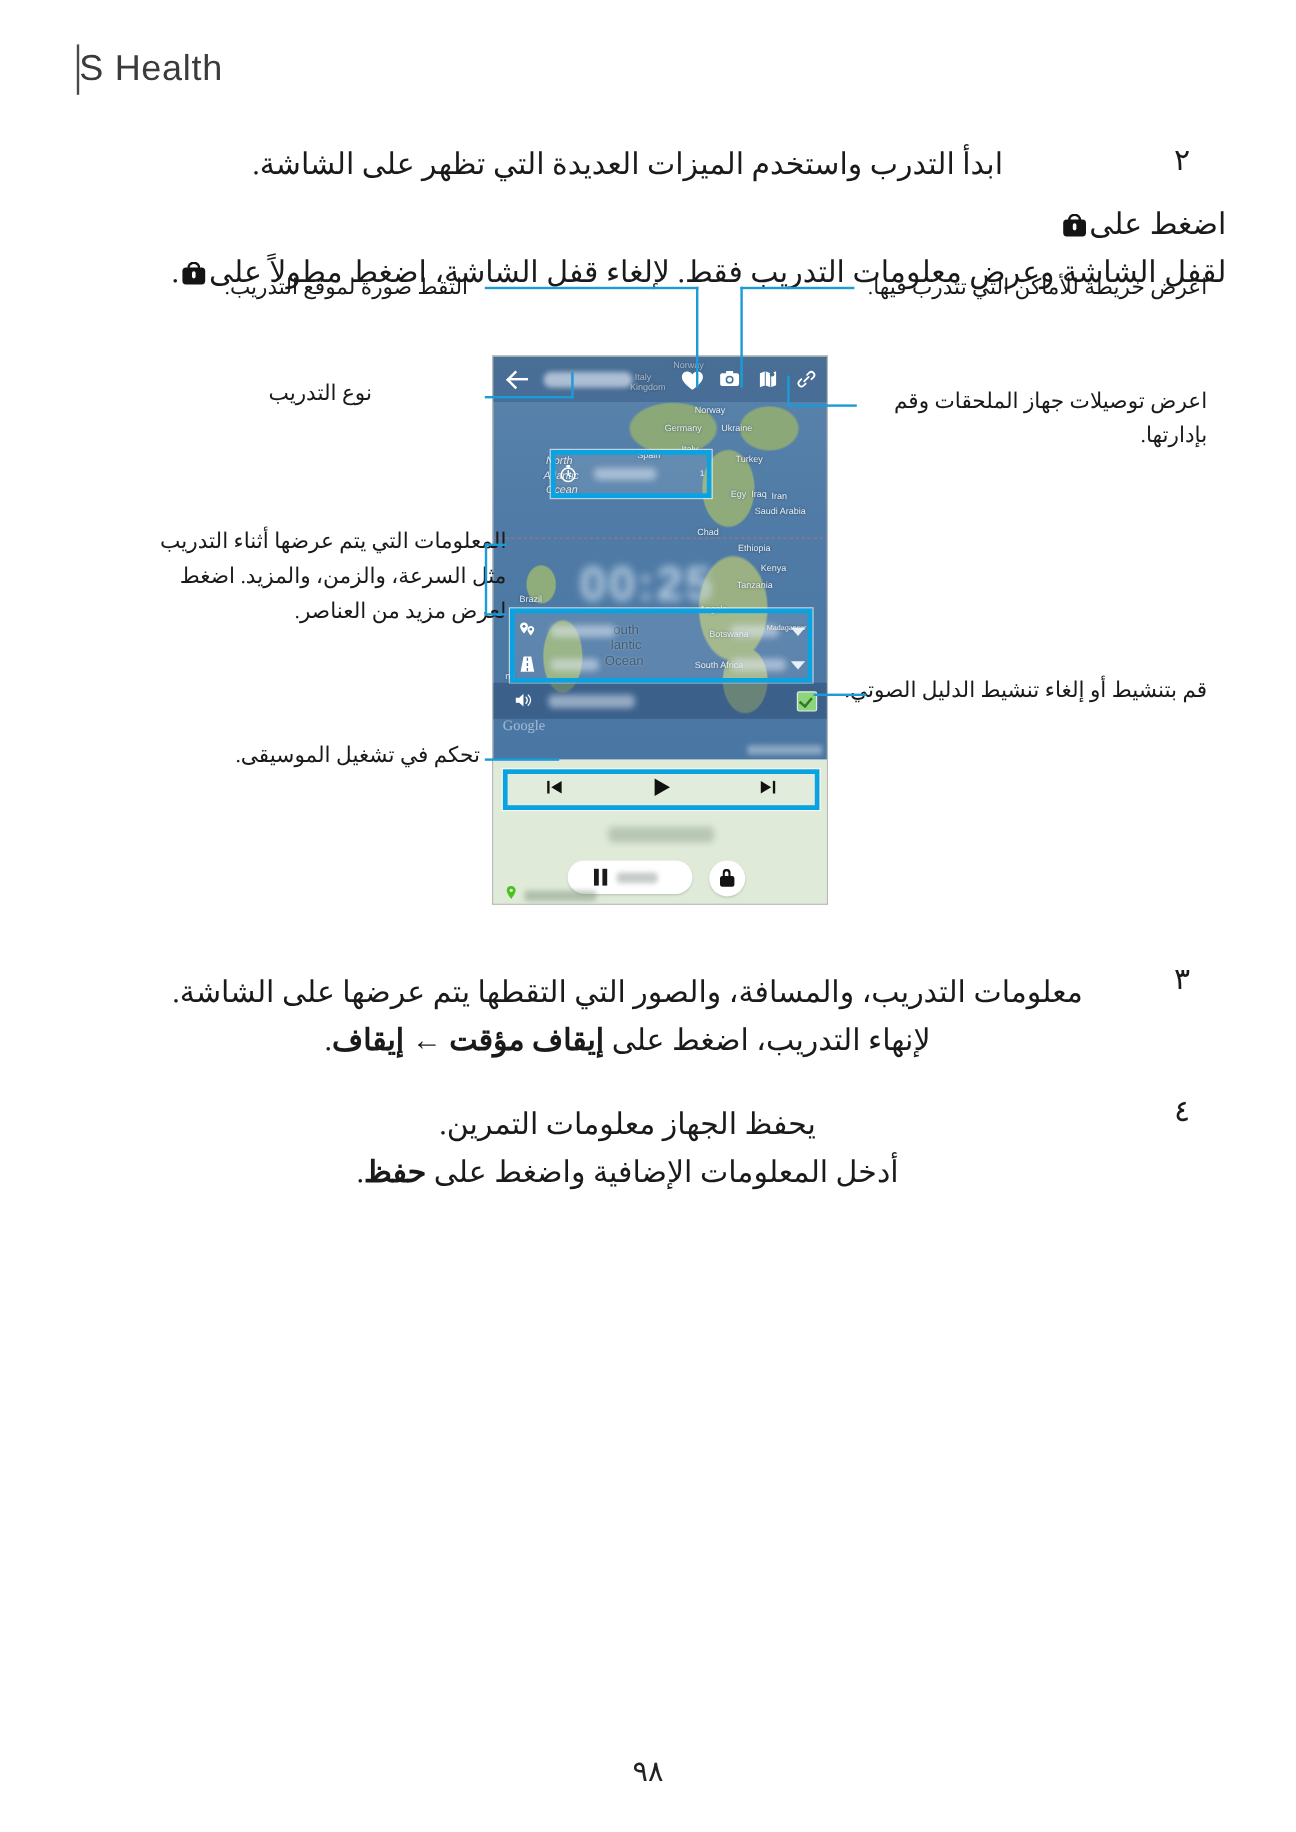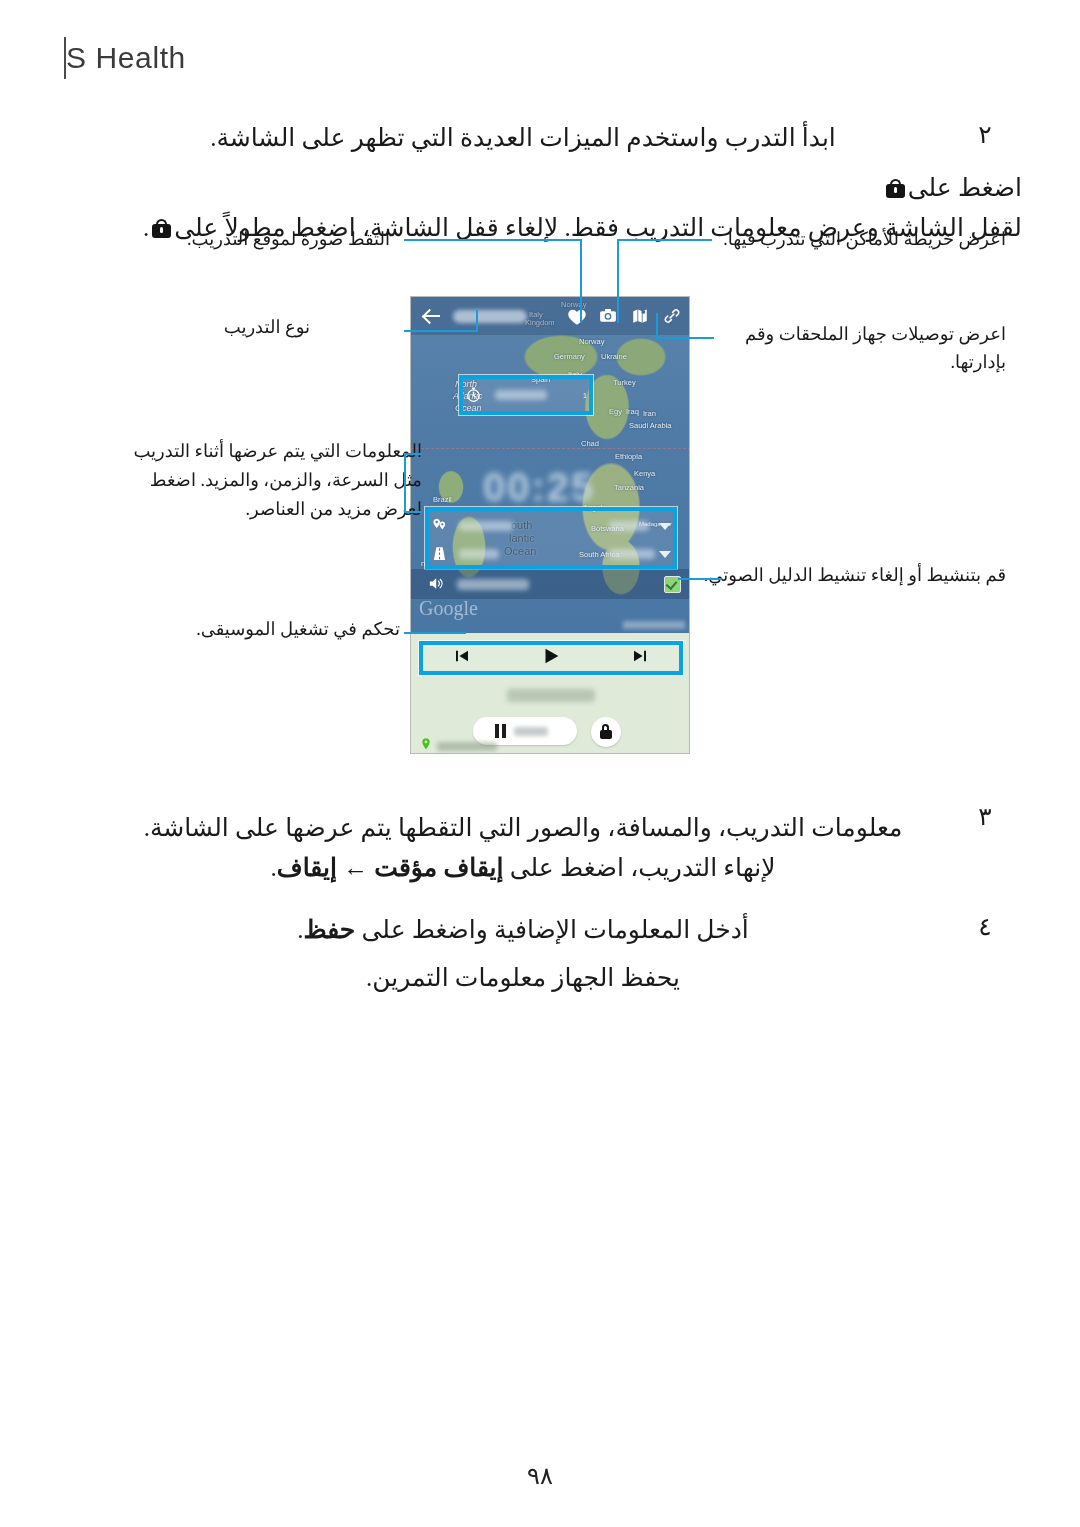"Google" .google-wm { font-size: 20px -> 12px }
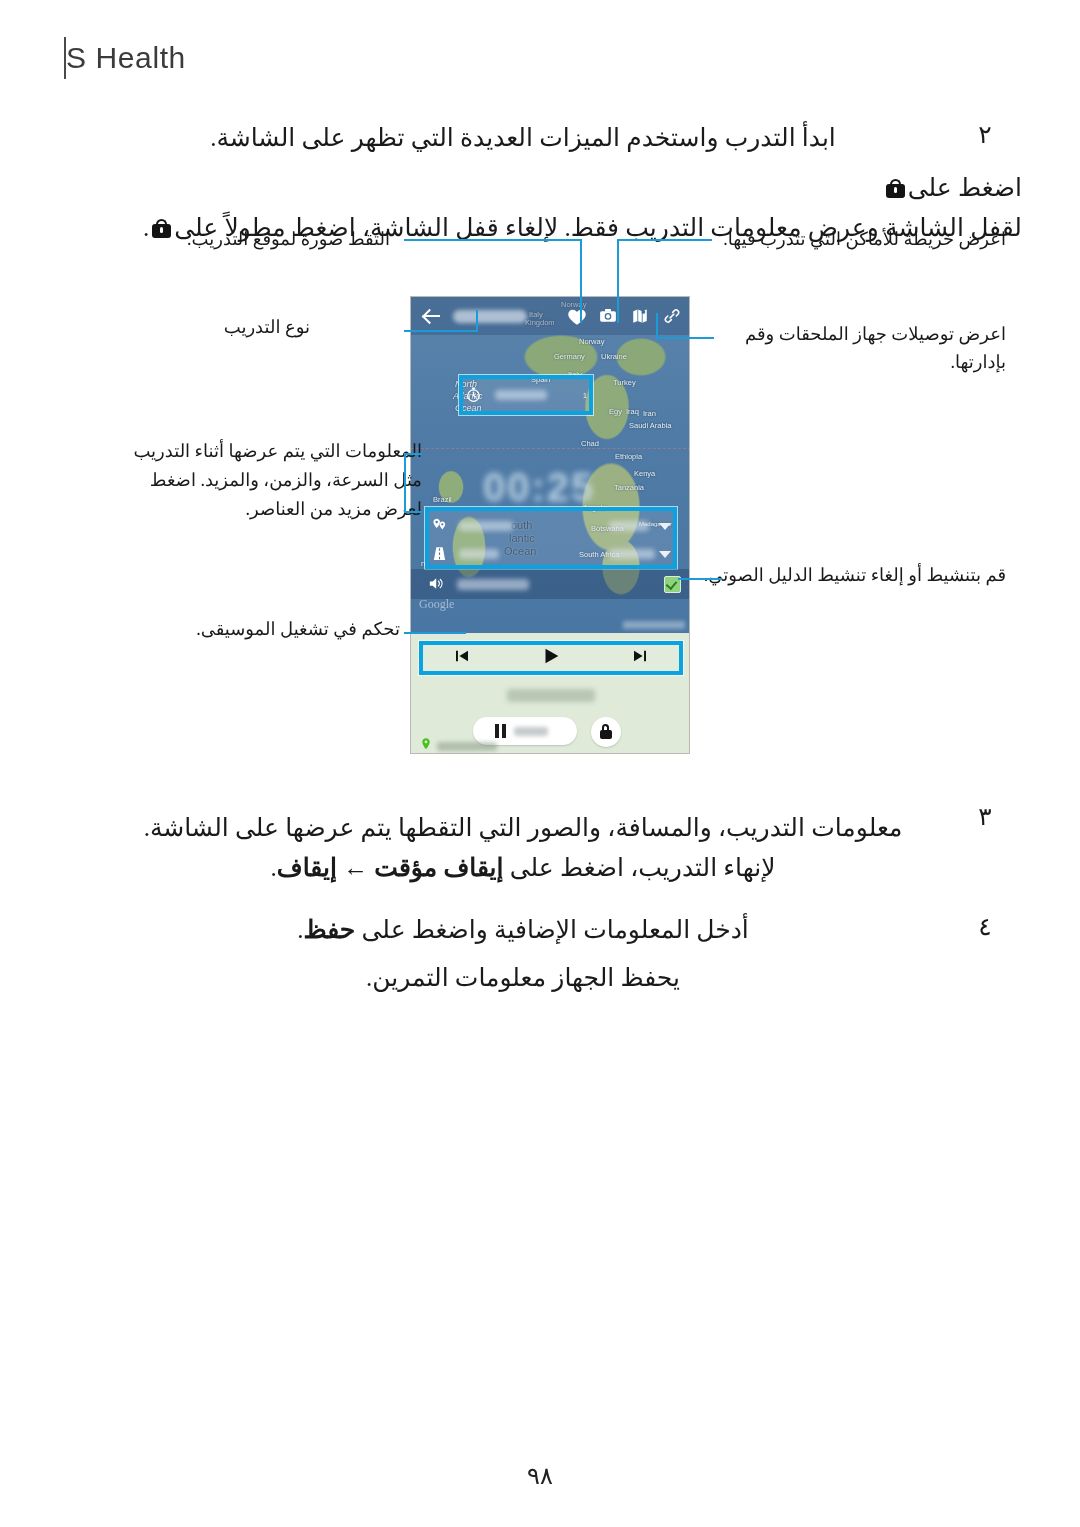"أدخل المعلومات الإضافية واضغط على" div.ln { order: before "يحفظ الجهاز معلومات التمرين." -> after "يحفظ الجهاز معلومات التمرين." }
